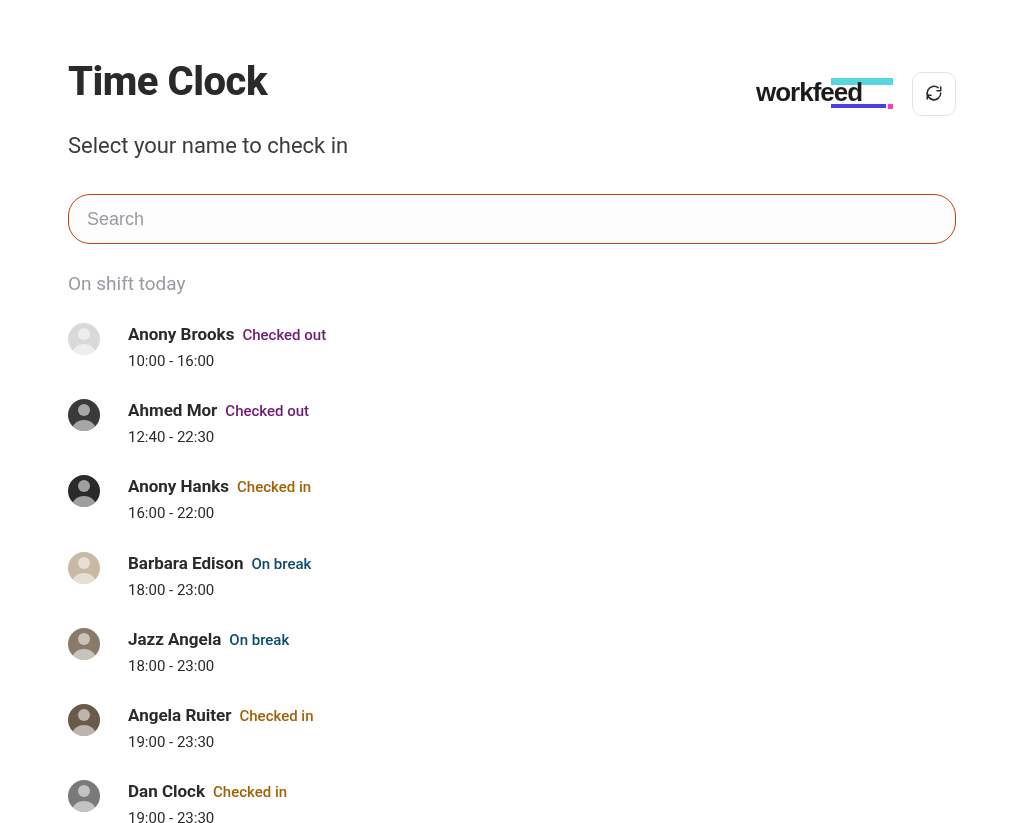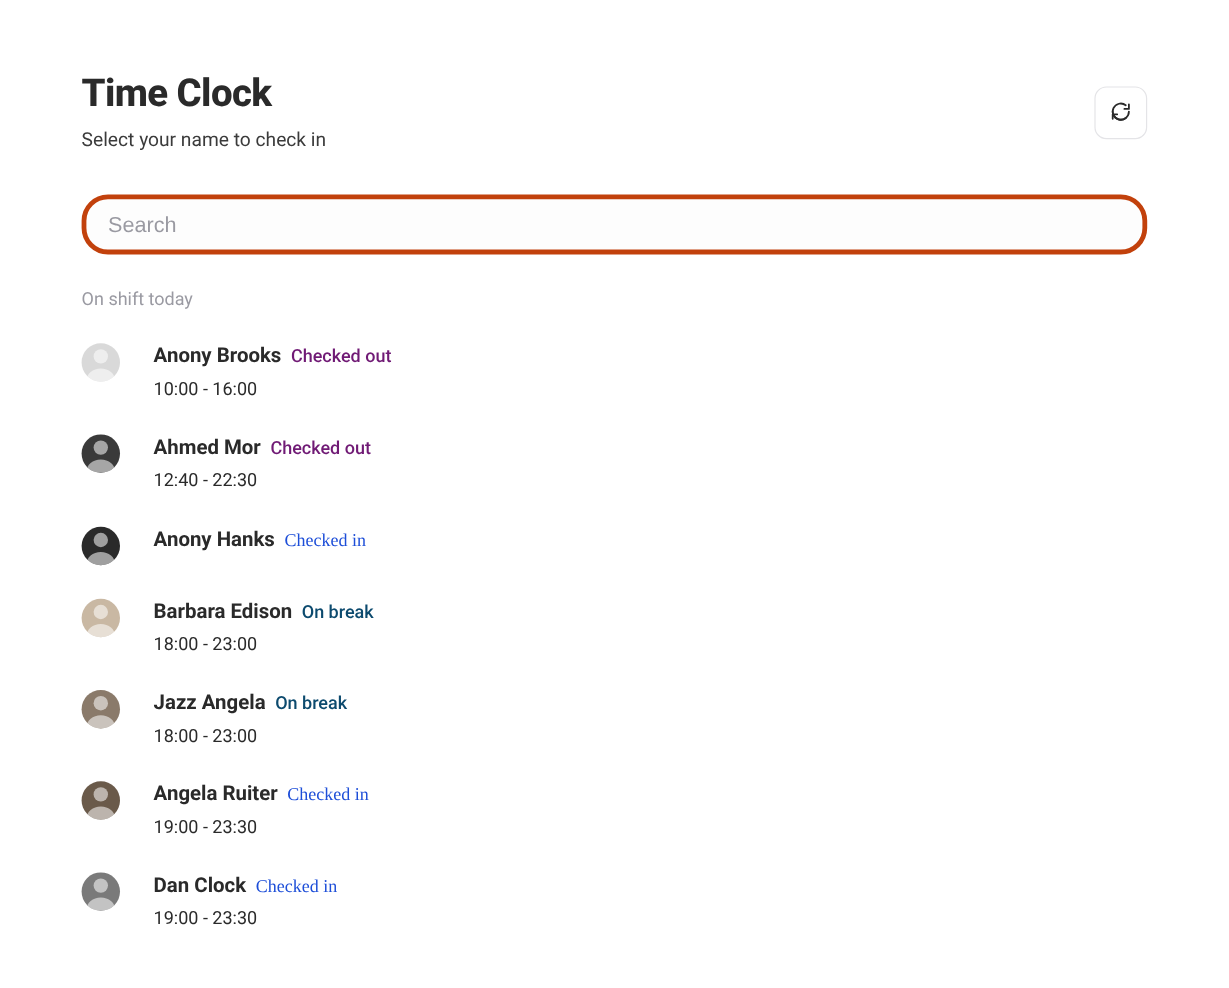"Time Clock" .page-title { font-size: 32px -> 40px }
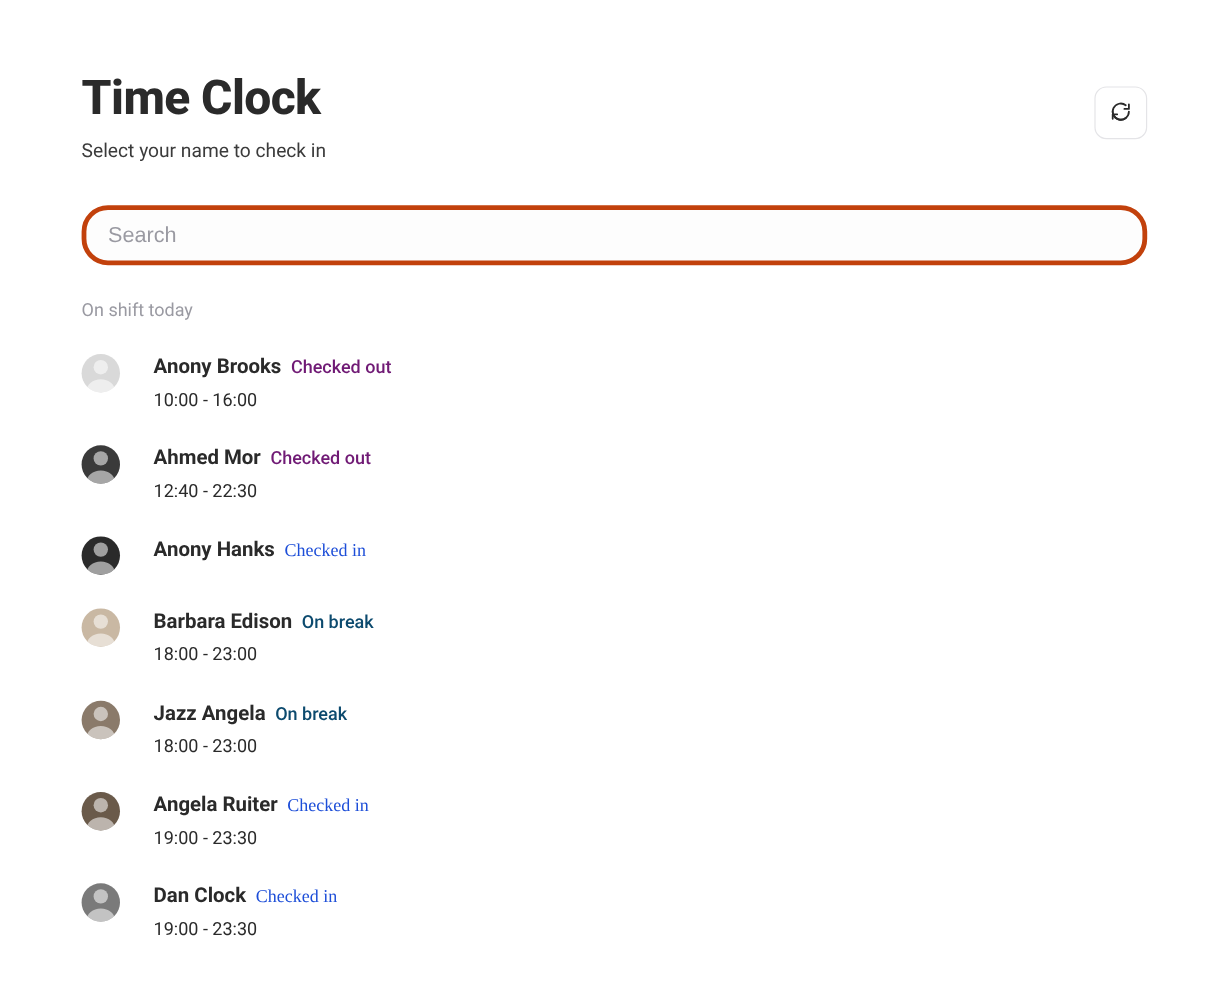"workfeed" span.logo { html: none -> <span> <svg> <rect></rect> <text>workfeed</text> <rect></rect> <rect></rect> </svg> </span> }
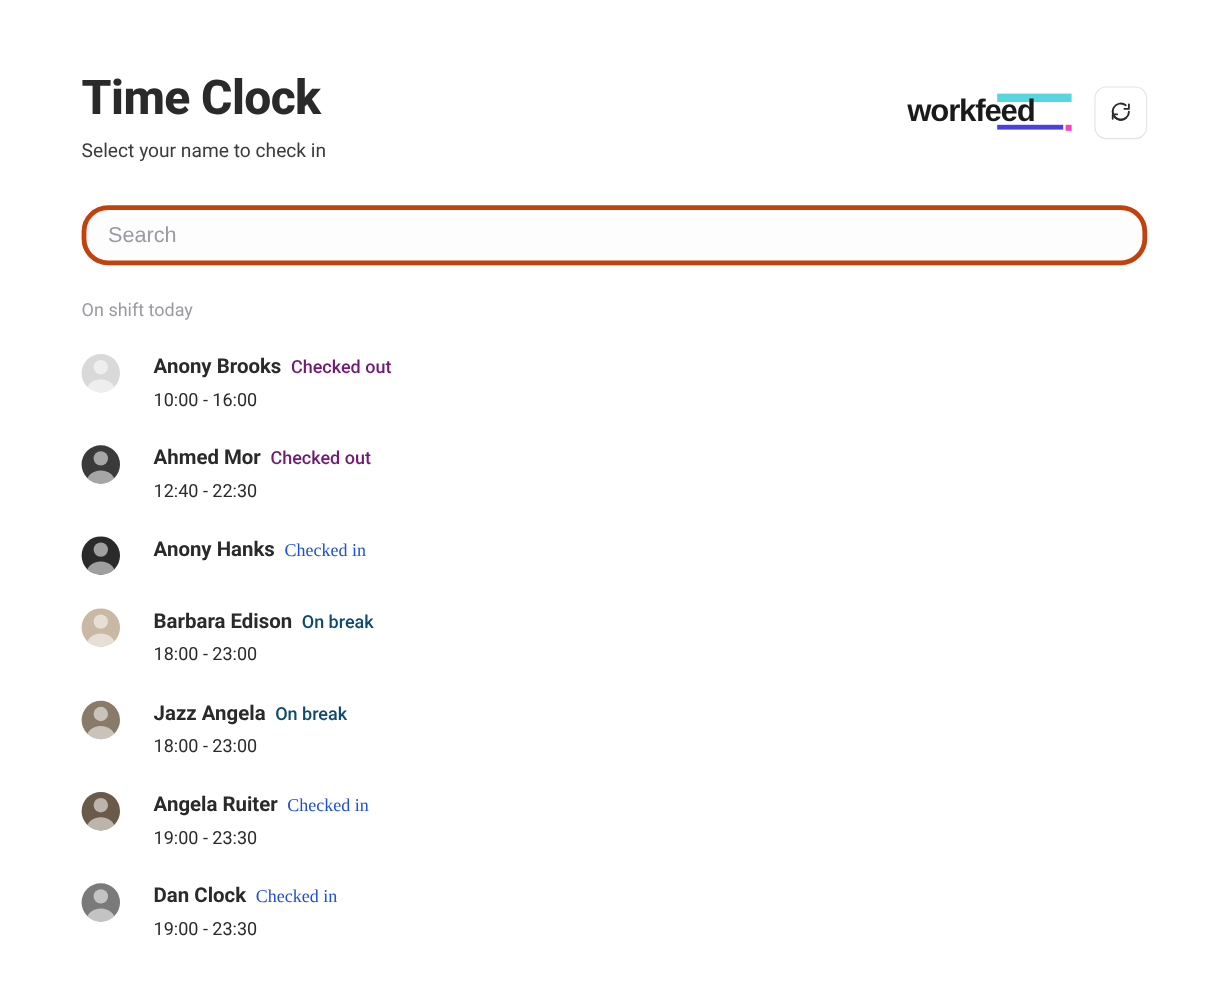"Select your name to check" .page-subtitle { font-size: 16px -> 22px; margin-top: 12px -> 29px }
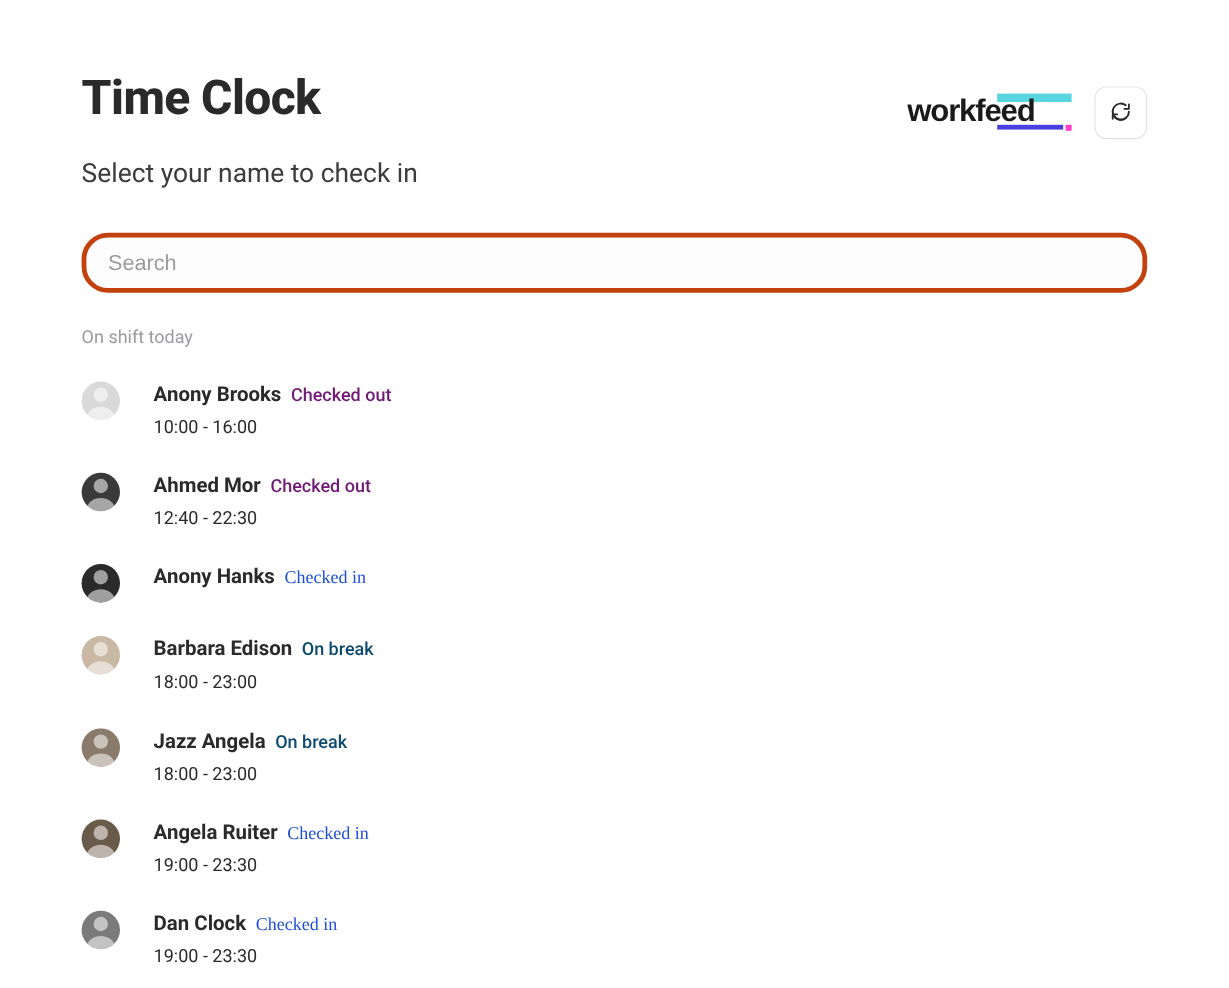"Search" .search-input { border: 4px solid #c2410c -> 1px solid #c2410c }
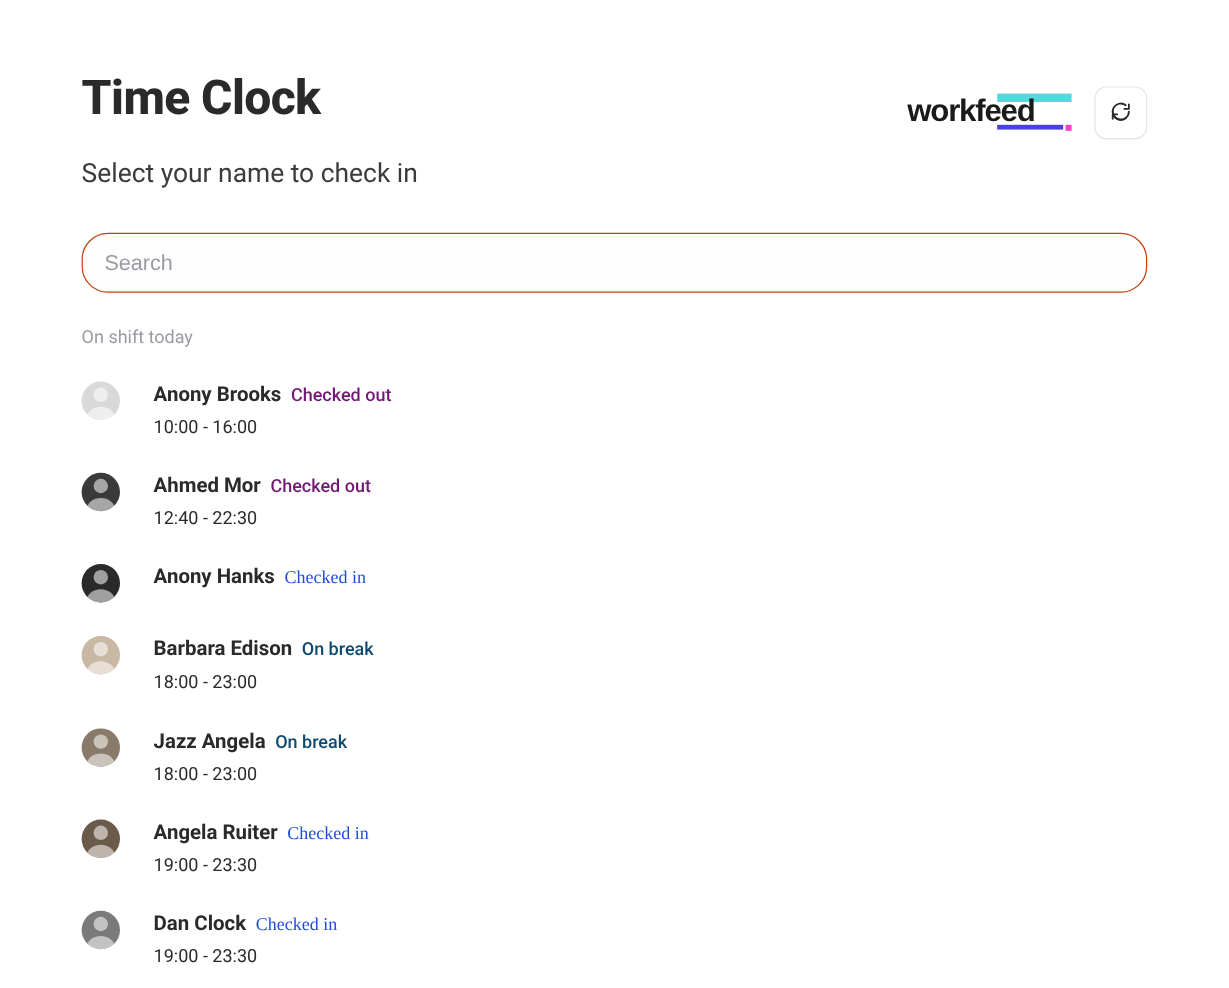"On shift today" .section-label { font-size: 15px -> 19px }
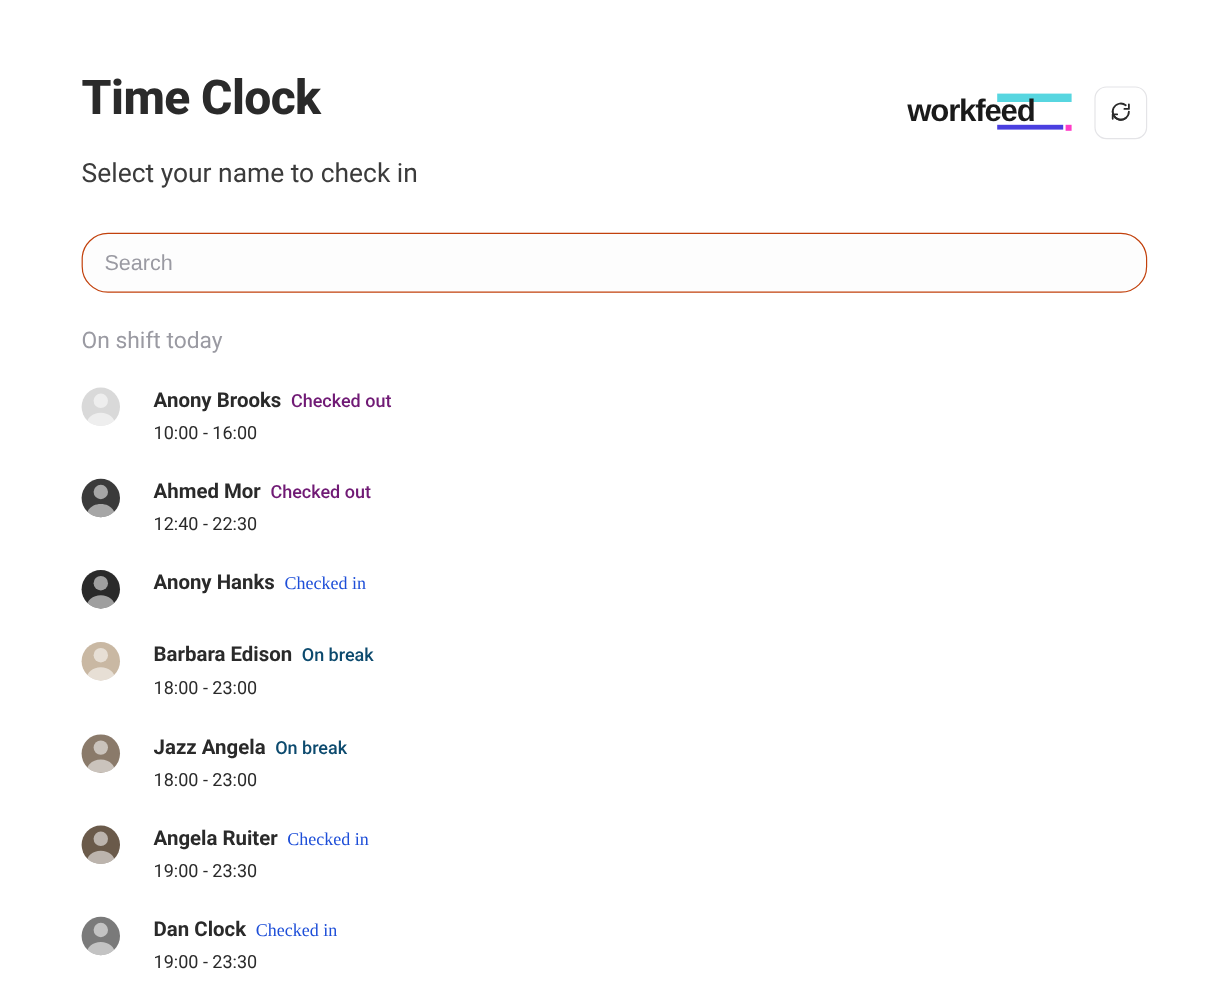"Checked in" .status.checked-in { color: #1d4ed8 -> #a16207; font-family: Liberation Serif, serif -> none }
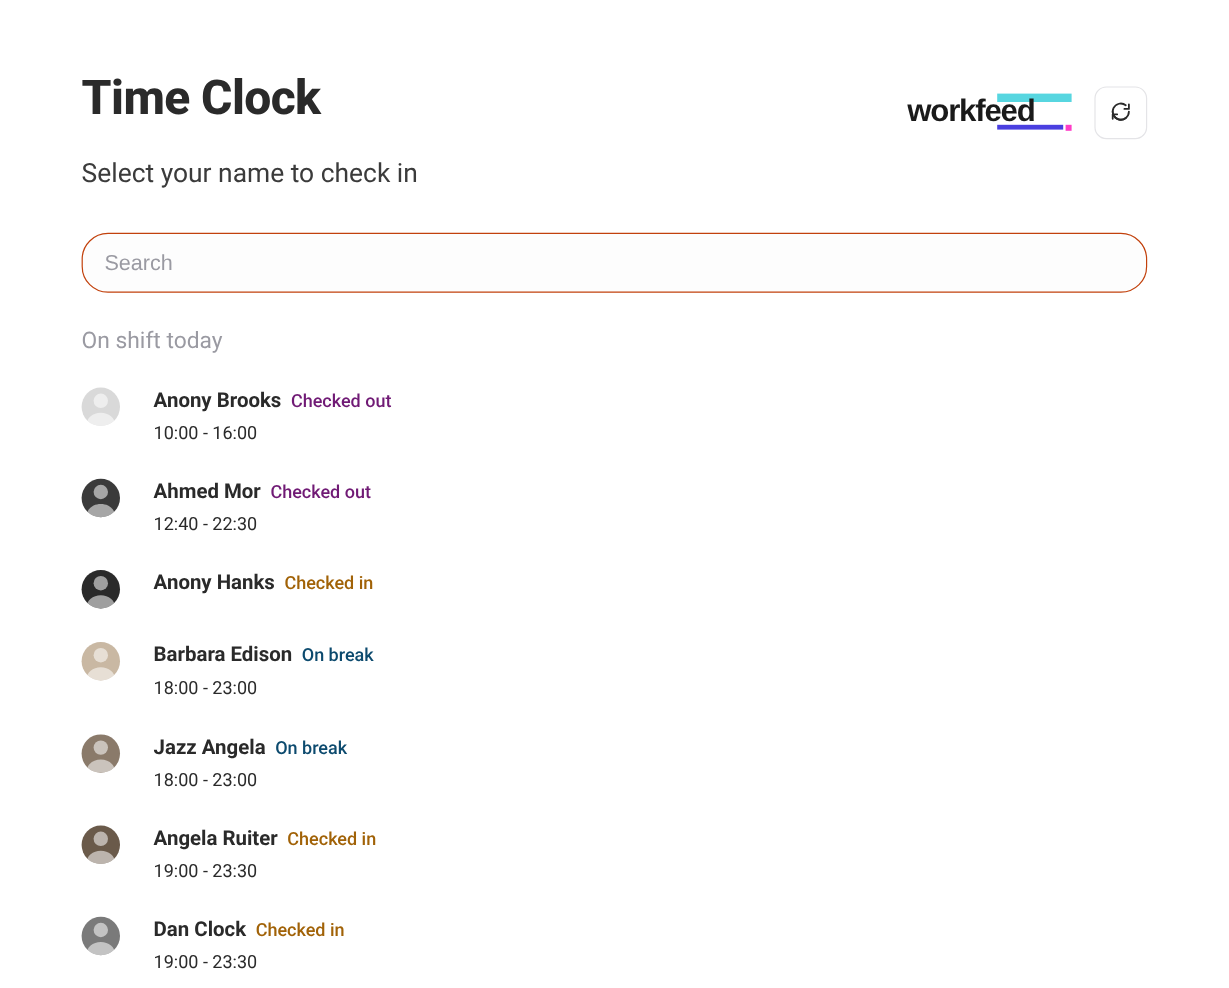"16:00 - 22:00" div.shift-time { html: none -> <div>16:00 - 22:00</div> }
